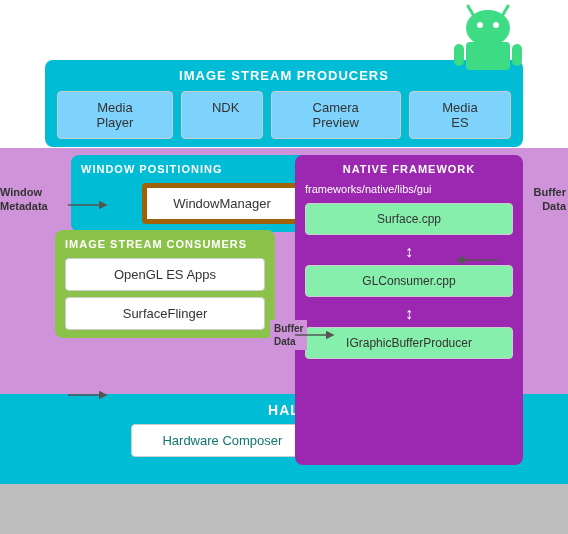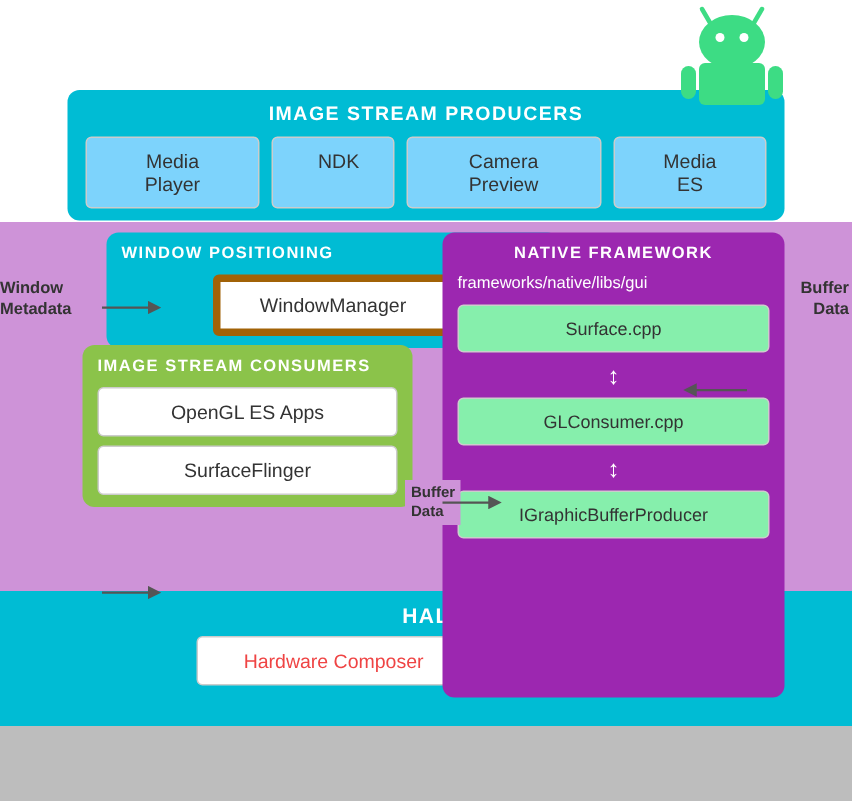"Hardware Composer" .hal-box { color: #ef4444 -> #0f766e }
